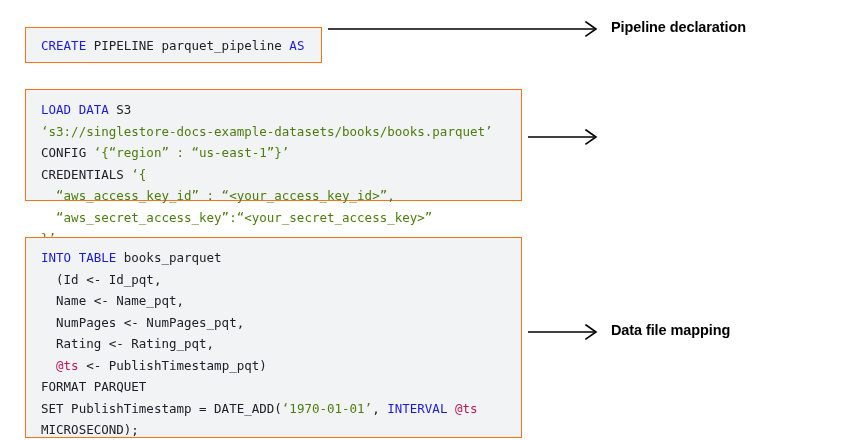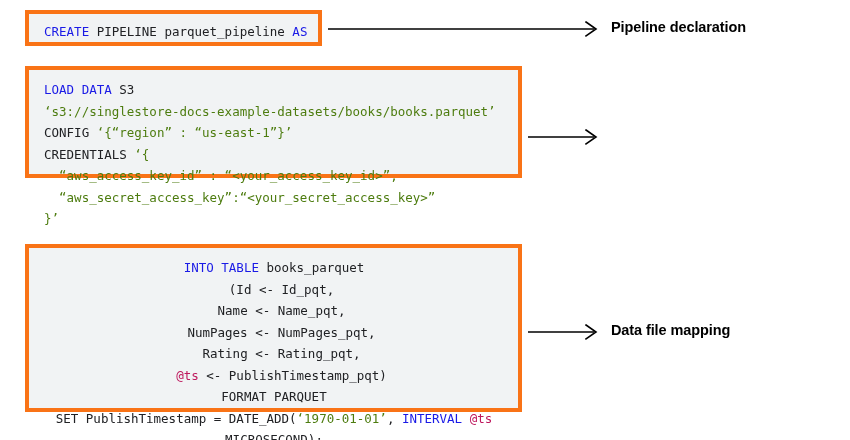"CREATE PIPELINE parquet_pipeline AS" .code-block { border: 4px solid #f97316 -> 1px solid #f97316; margin-top: none -> 17px }
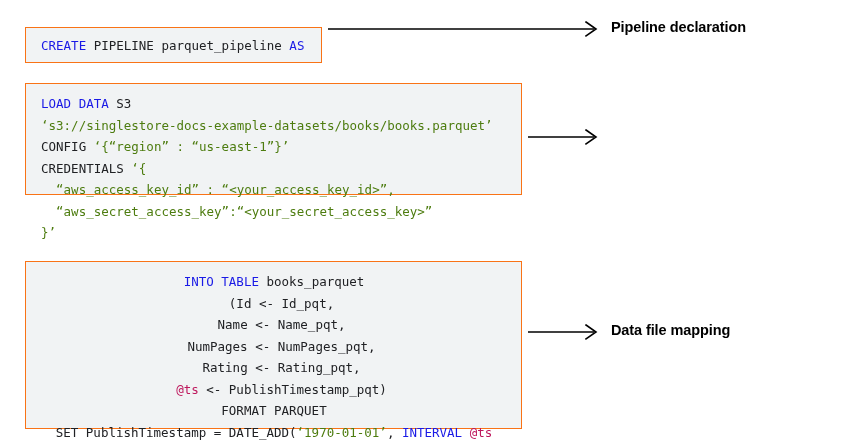"LOAD DATA S3" #block-source { top: 66px -> 72px }
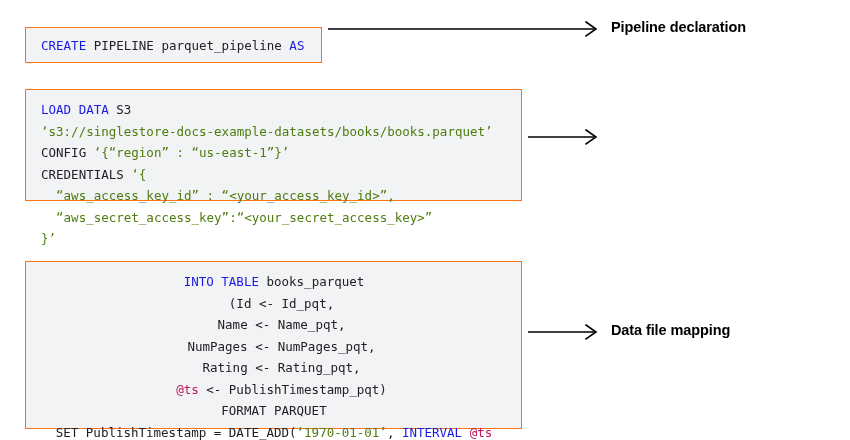"INTO TABLE books_parquet" #block-mapping { height: 168px -> 201px; text-align: center -> none; top: 244px -> 220px }
